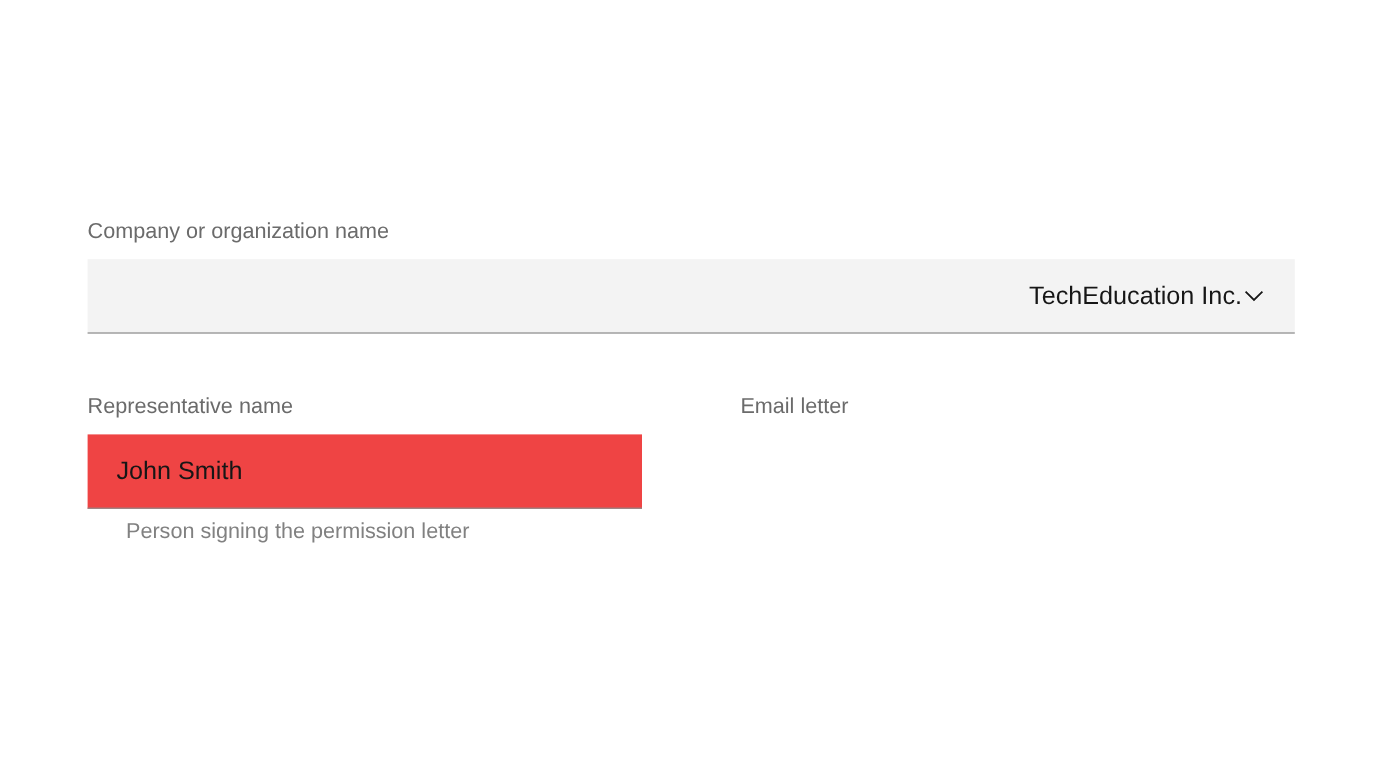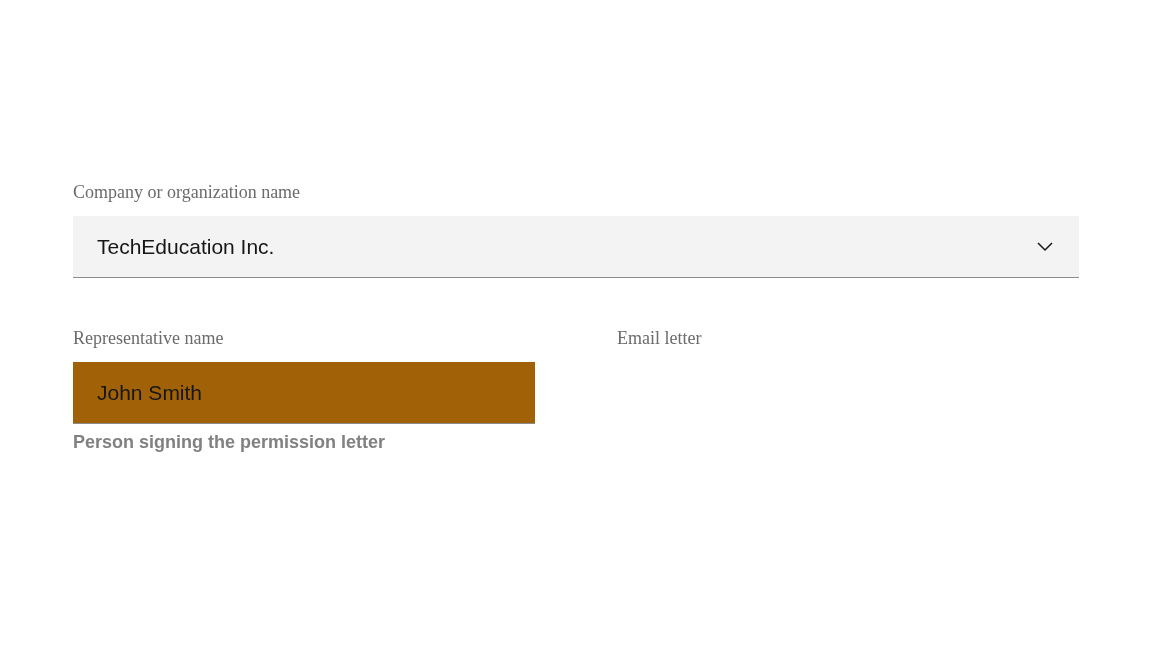"Company or organization name" .field-label { font-family: Liberation Serif, serif -> none }
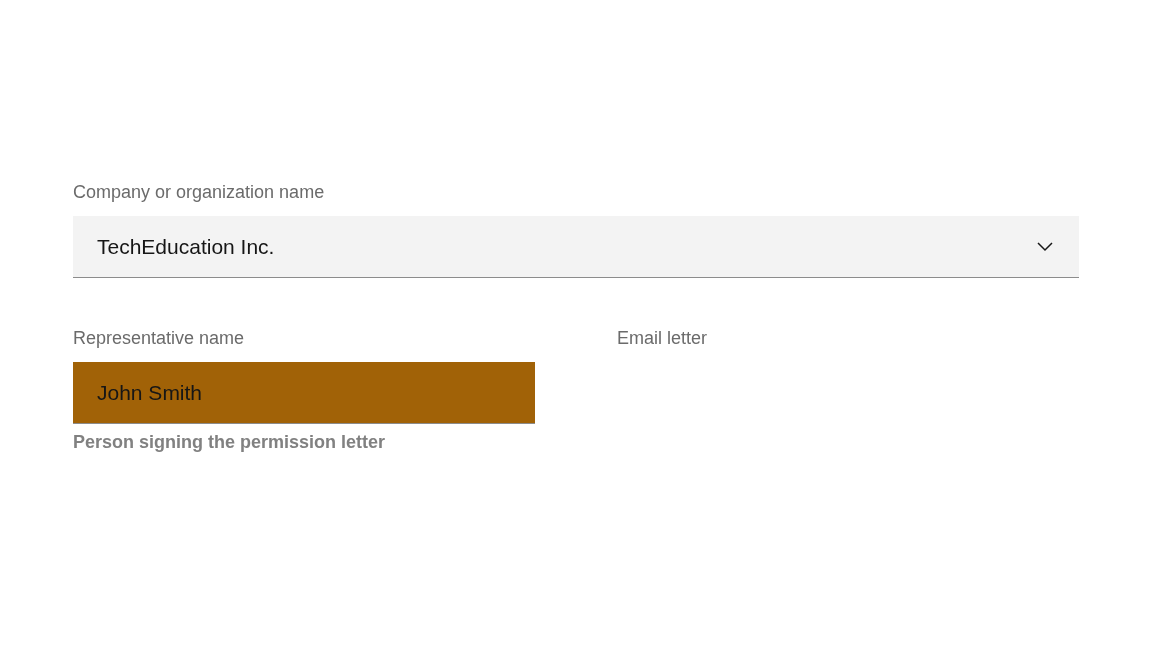"TechEducation Inc." .dropdown { justify-content: space-between -> flex-end }
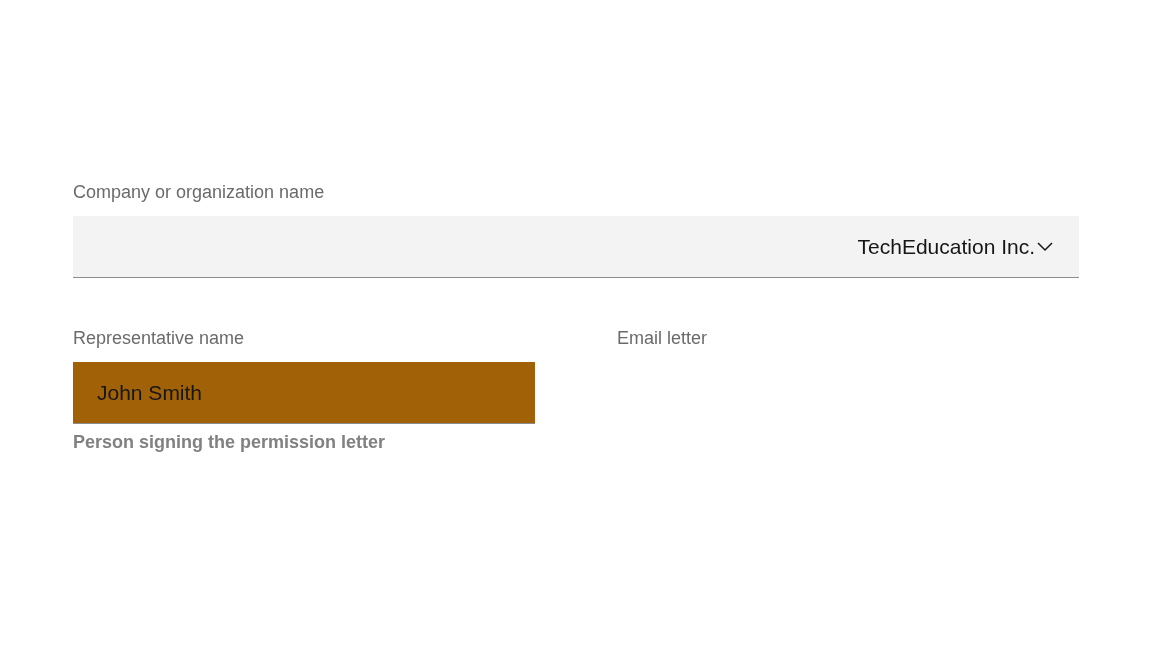"John Smith" input.text-input { background: #a16207 -> #ef4444 }
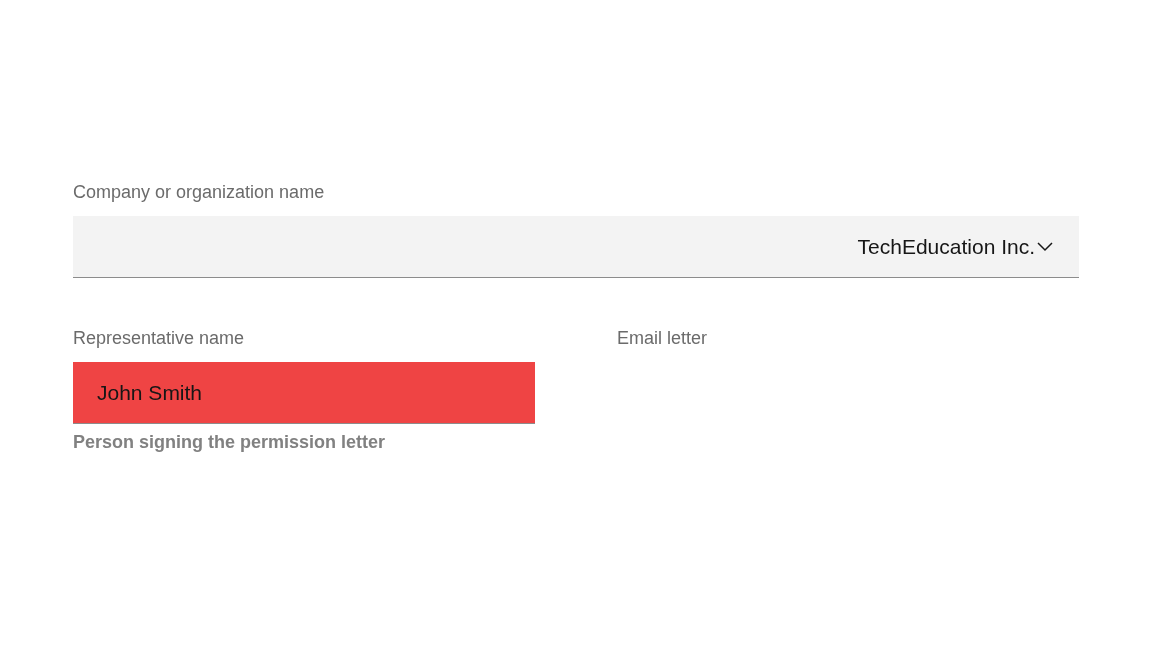"Person signing the permission letter" .helper-text { font-weight: 700 -> 400; margin-left: none -> 32px }
